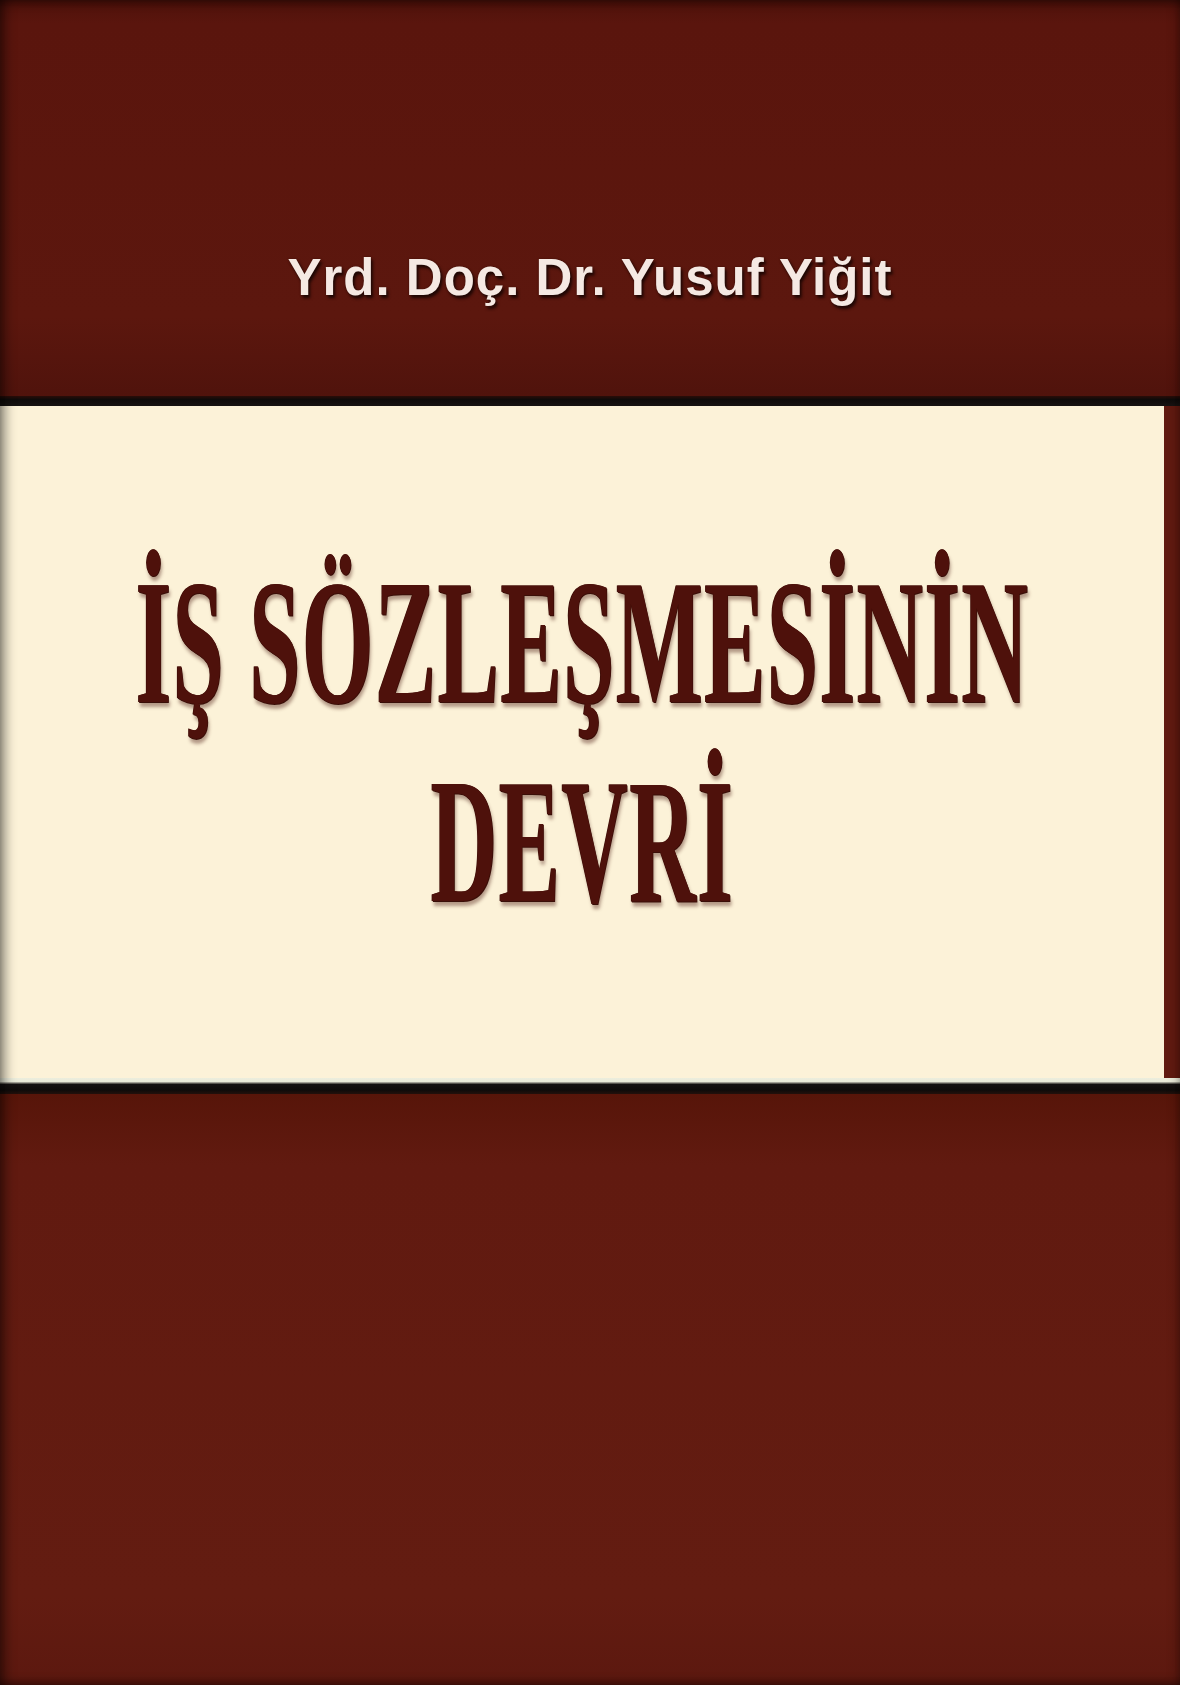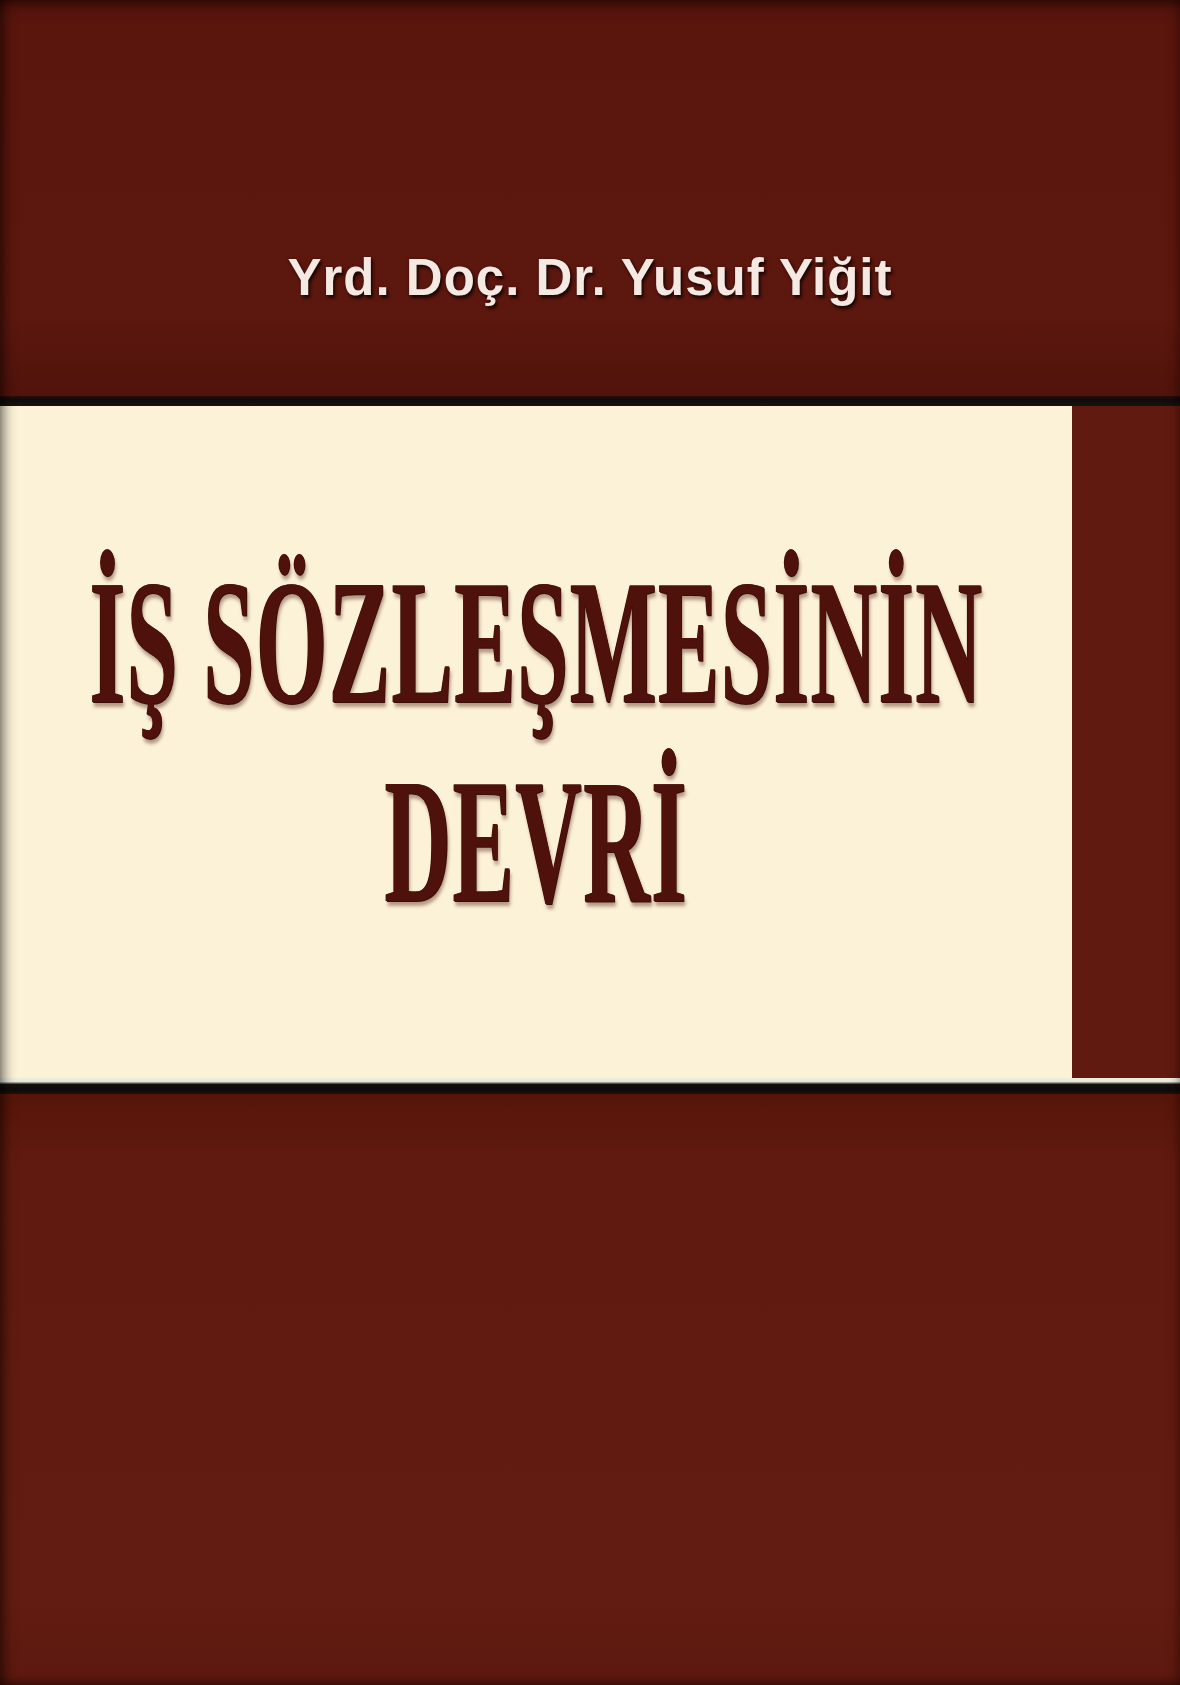"İŞ SÖZLEŞMESİNİN" .title-section { width: 1072px -> 1164px }
